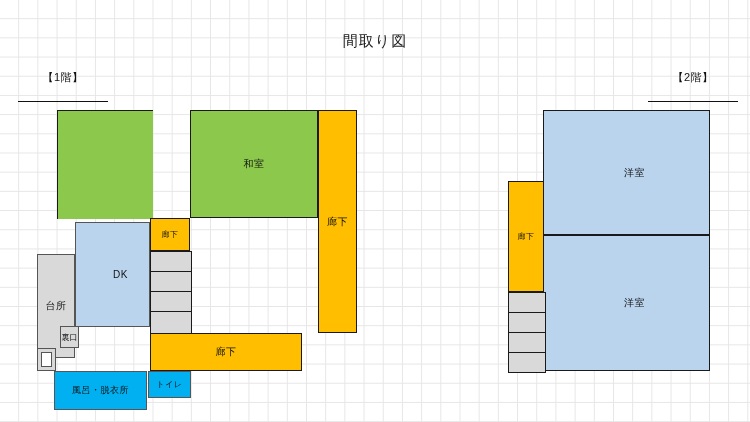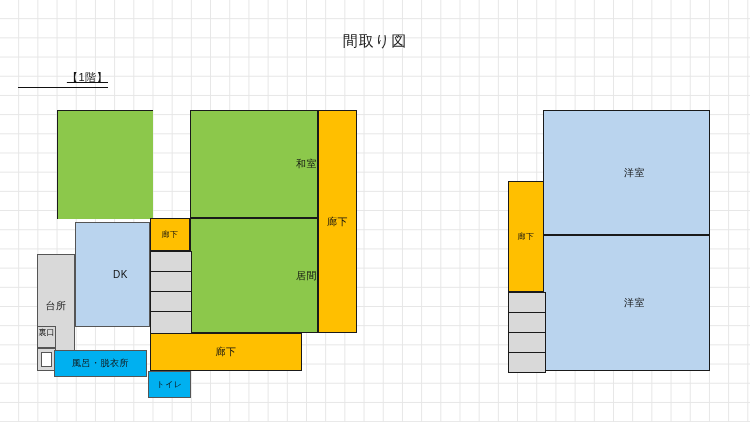"【1階】" .floor-label { padding-bottom: 2px -> 16px; text-align: right -> center; text-decoration: underline -> none }
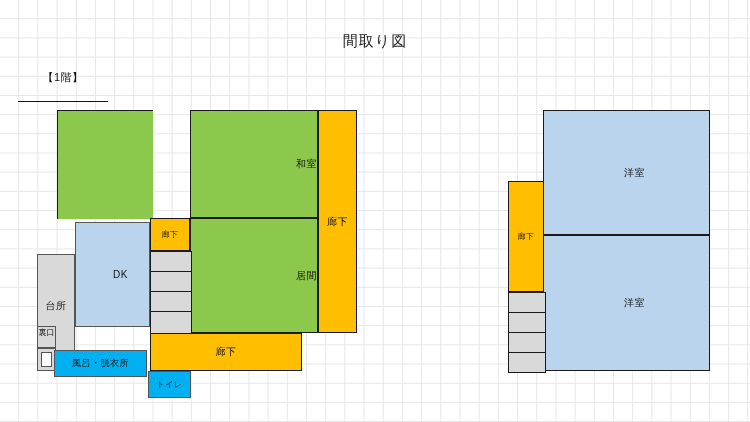"【2階】" div.floor-label { html: none -> <div>【2階】</div> }
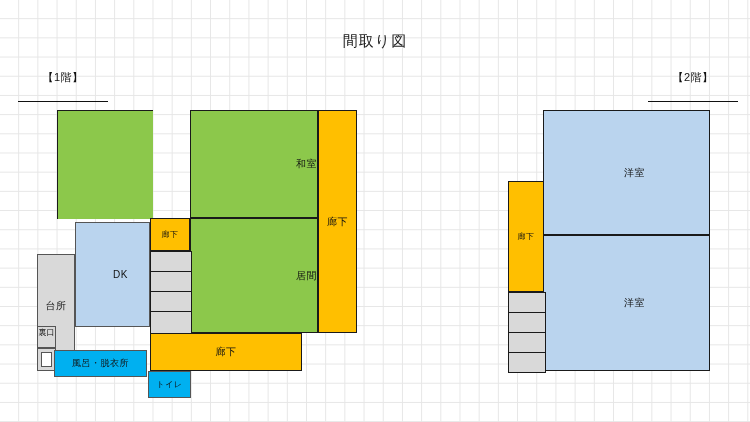"和室" .green { justify-content: flex-end -> none }
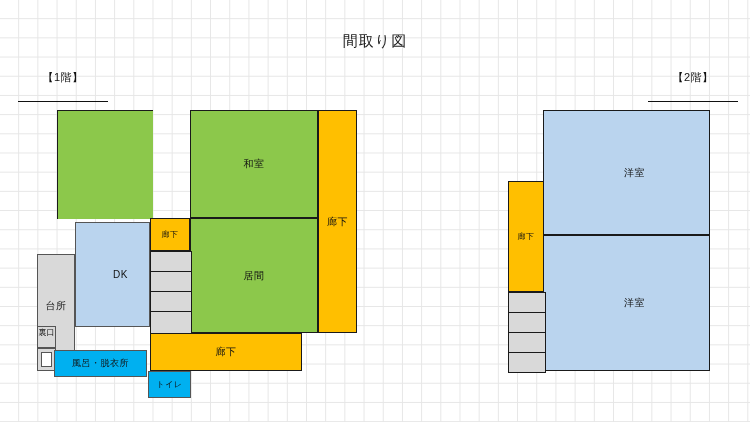"居間" div.room { html: <div> <span>居間</span> </div> -> none }
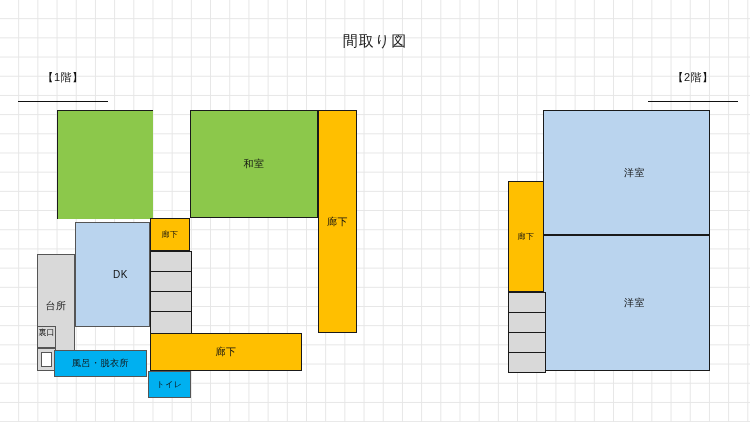"裏口" .backdoor-label { align-items: flex-start -> center; margin-left: none -> 23px }
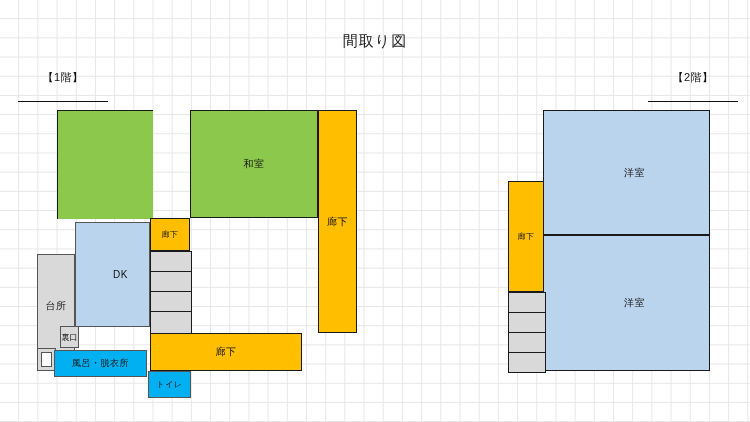"風呂・脱衣所" div.room { height: 27px -> 39px; top: 350px -> 371px }
